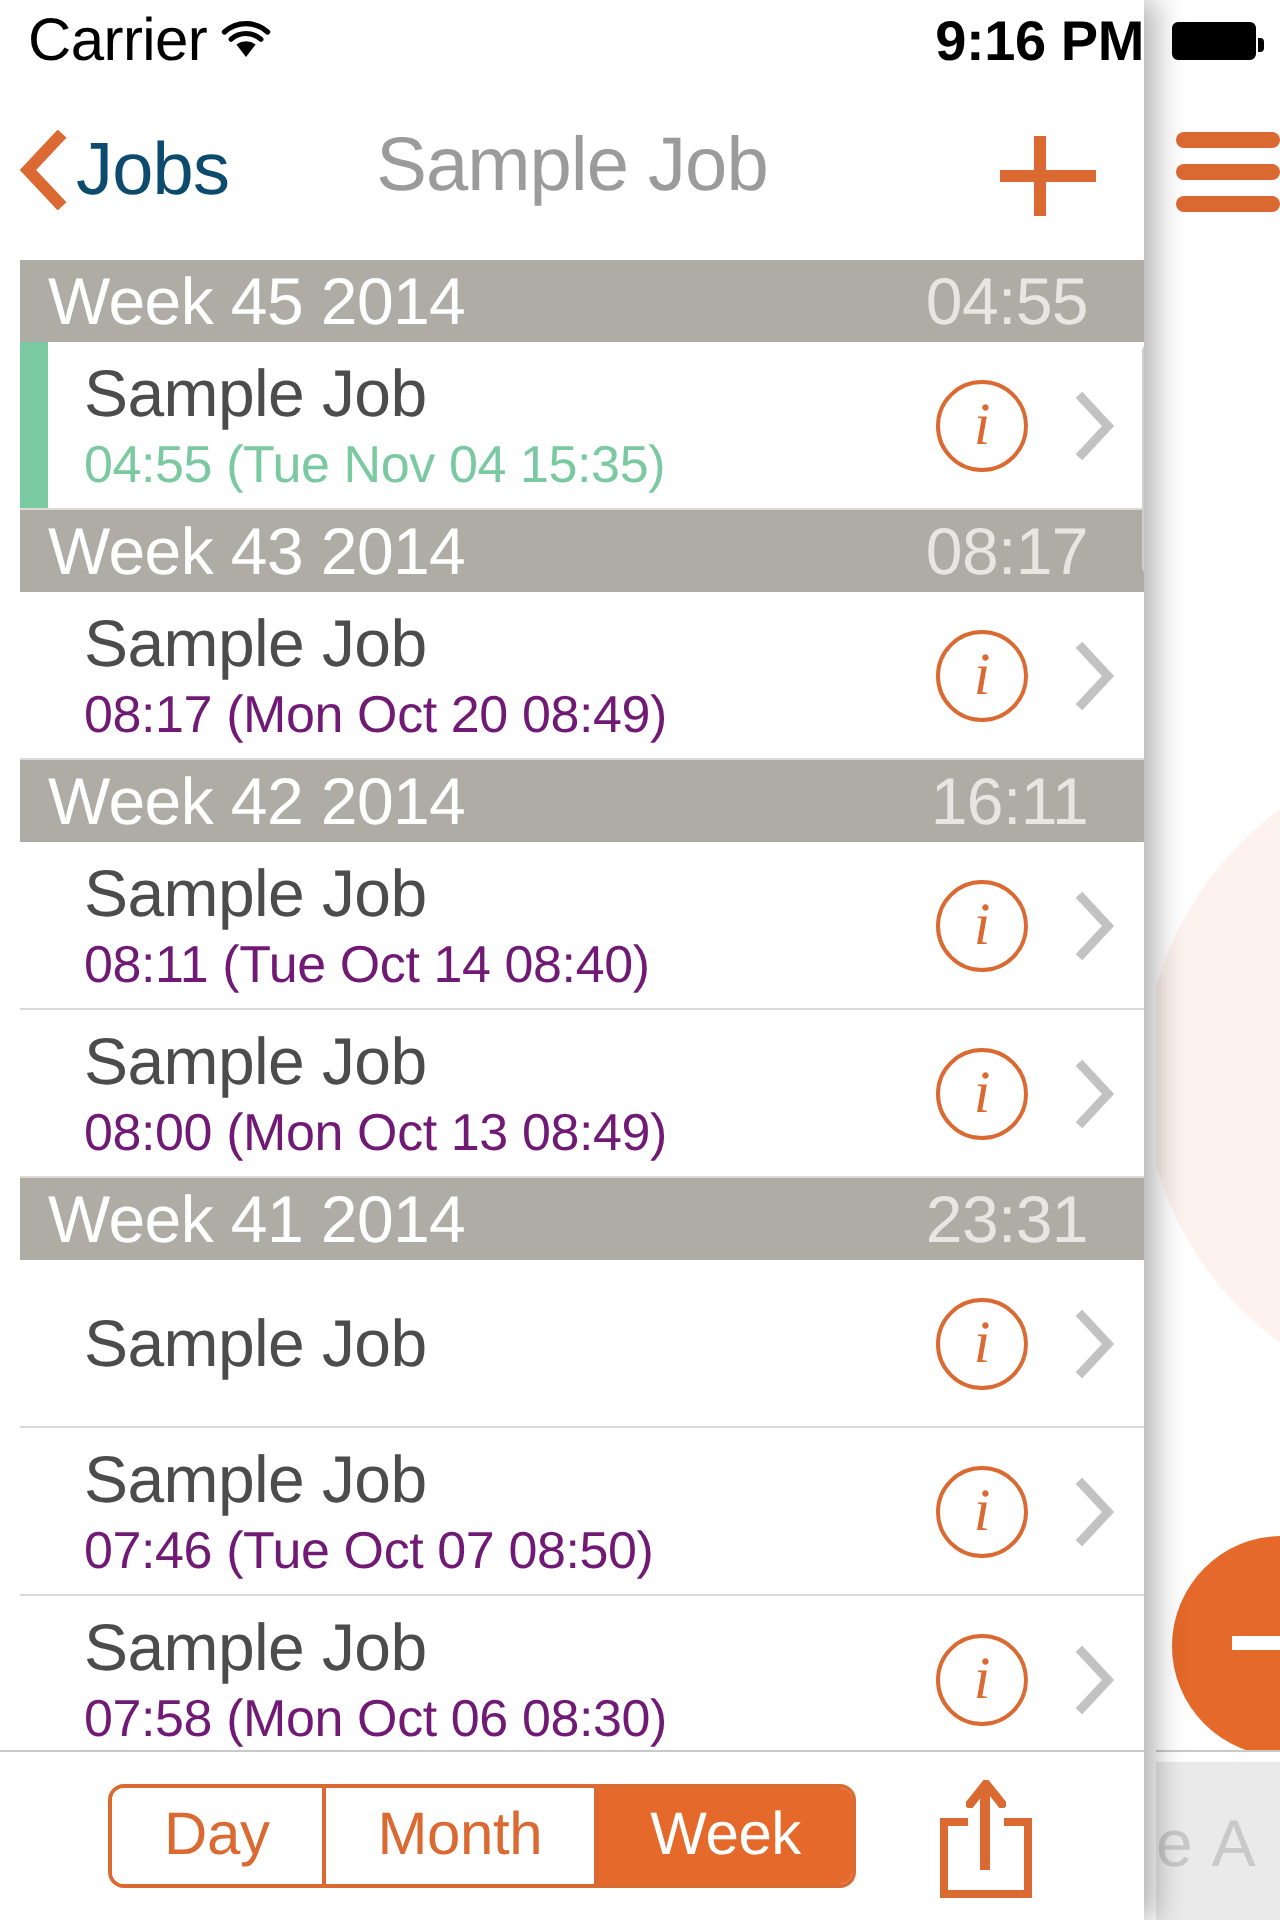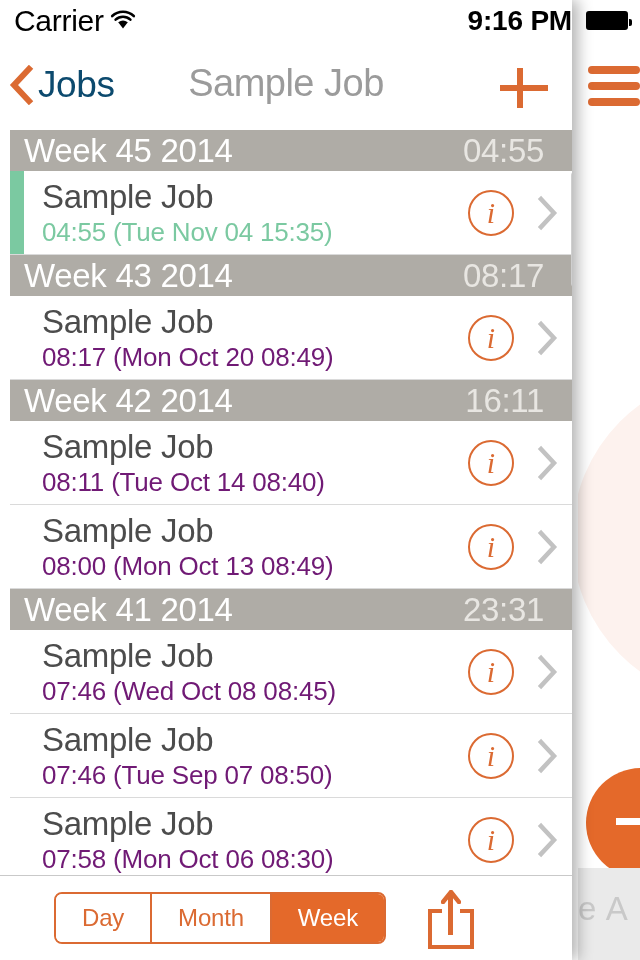"07:46 (Wed Oct 08 08:45)" div.row-sub { html: <div>07:46 (Wed Oct 08 08:45)</div> -> none }
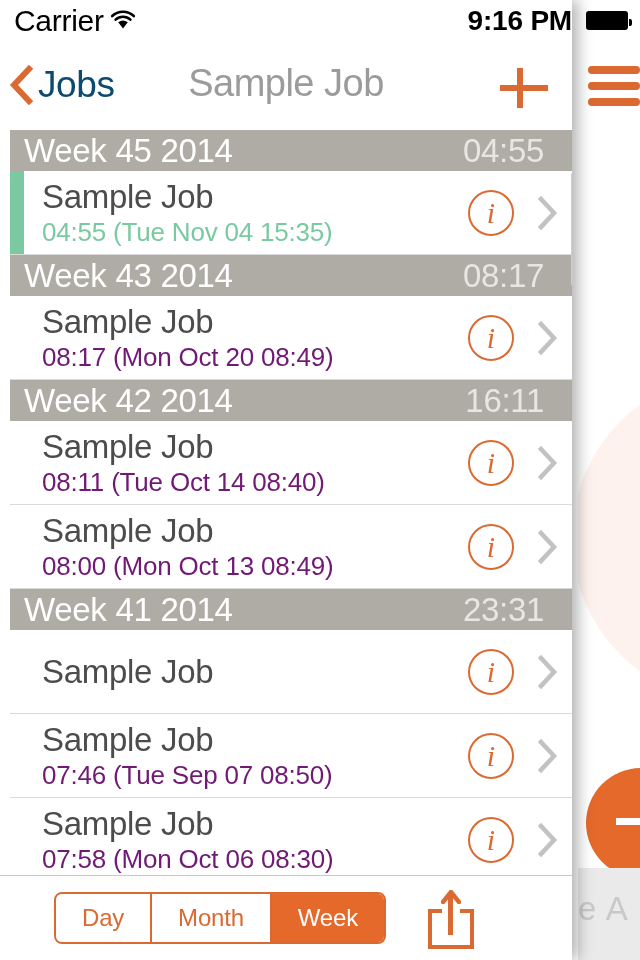"07:46 (Tue Sep 07 08:50)" div.row-sub { text: Sep -> Oct }
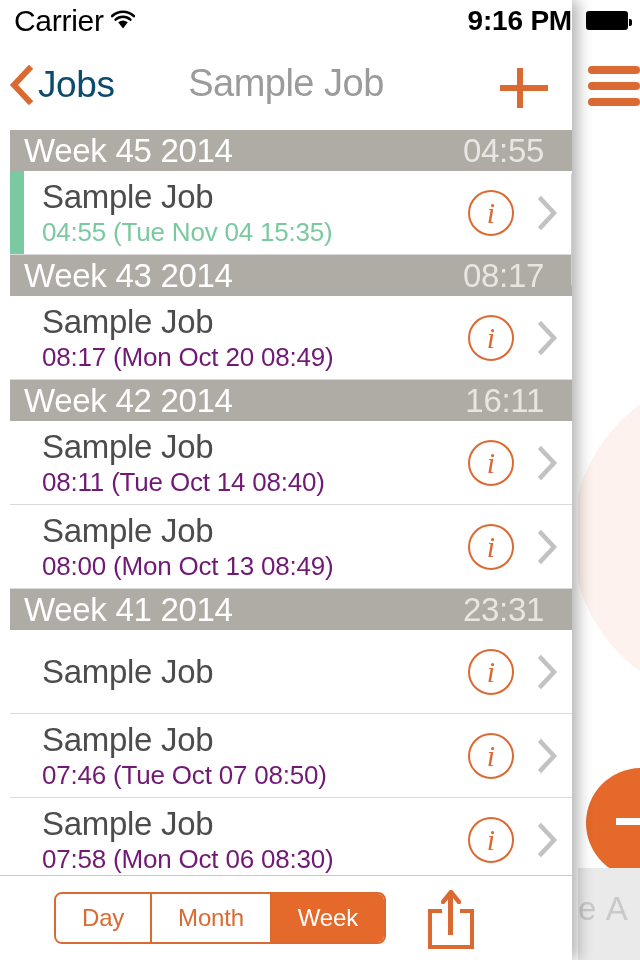"Day" .seg { font-size: 24px -> 30px }
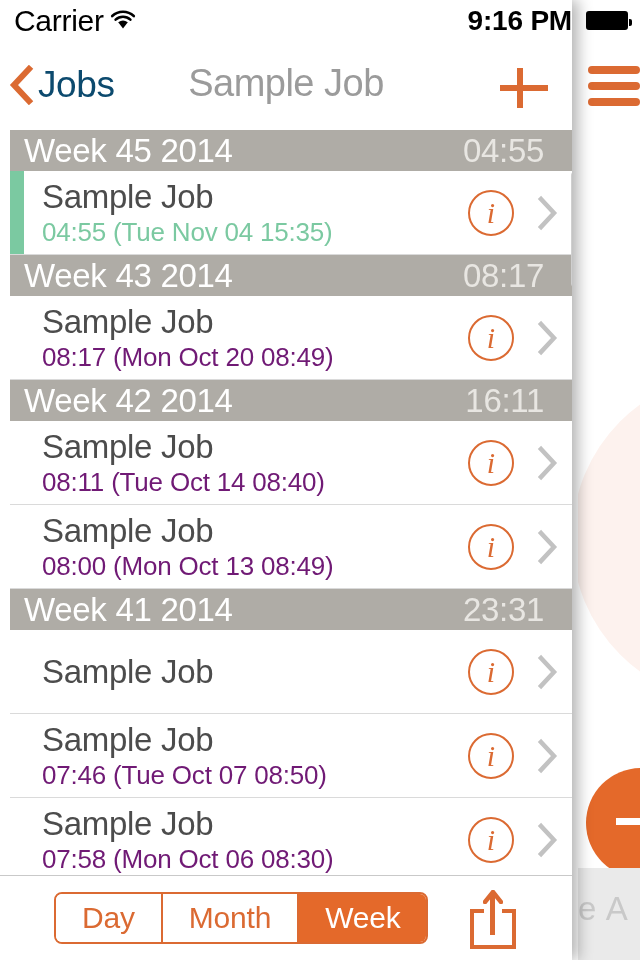"e A" #rp-footer { height: 92px -> 79px }
